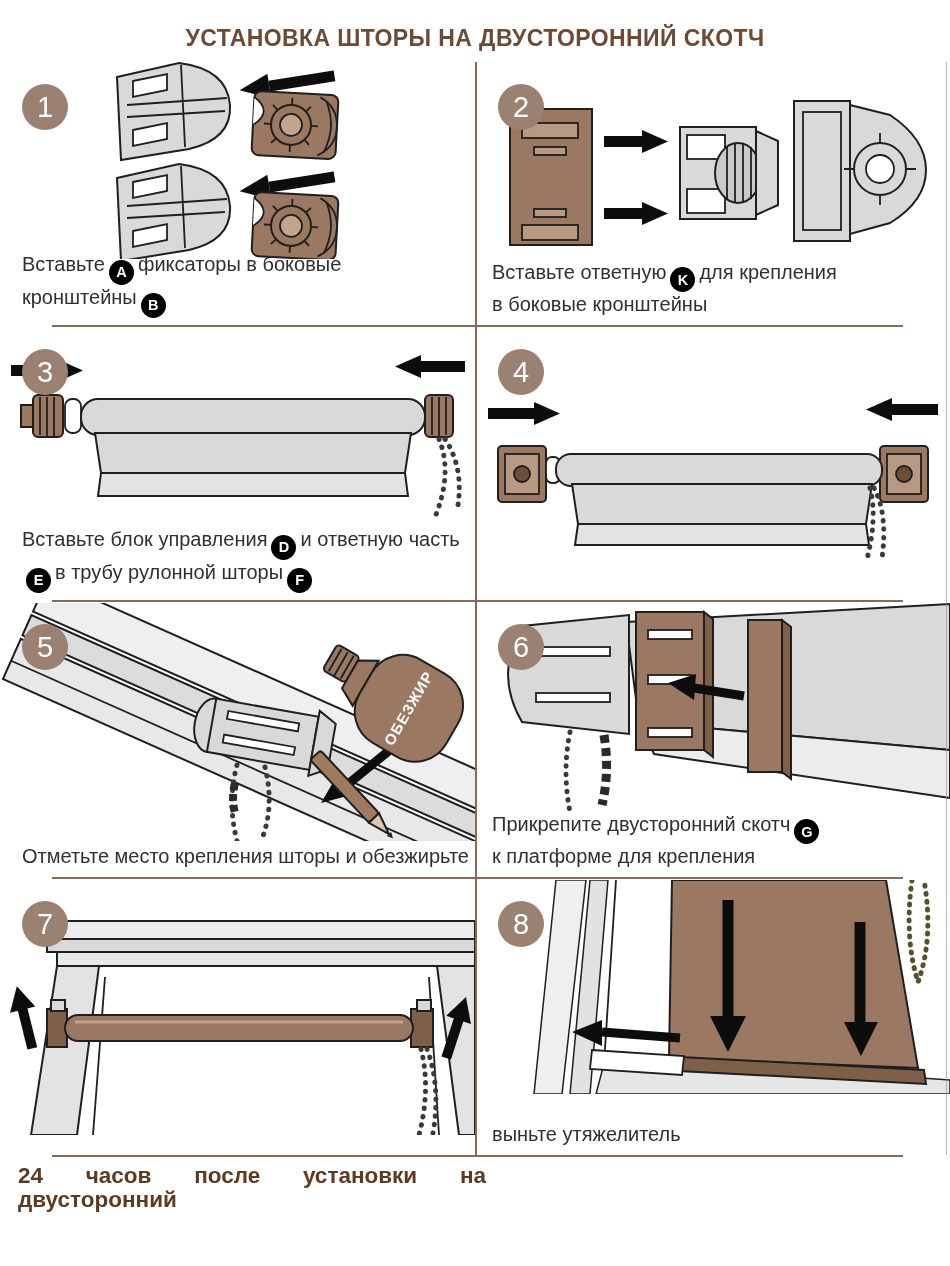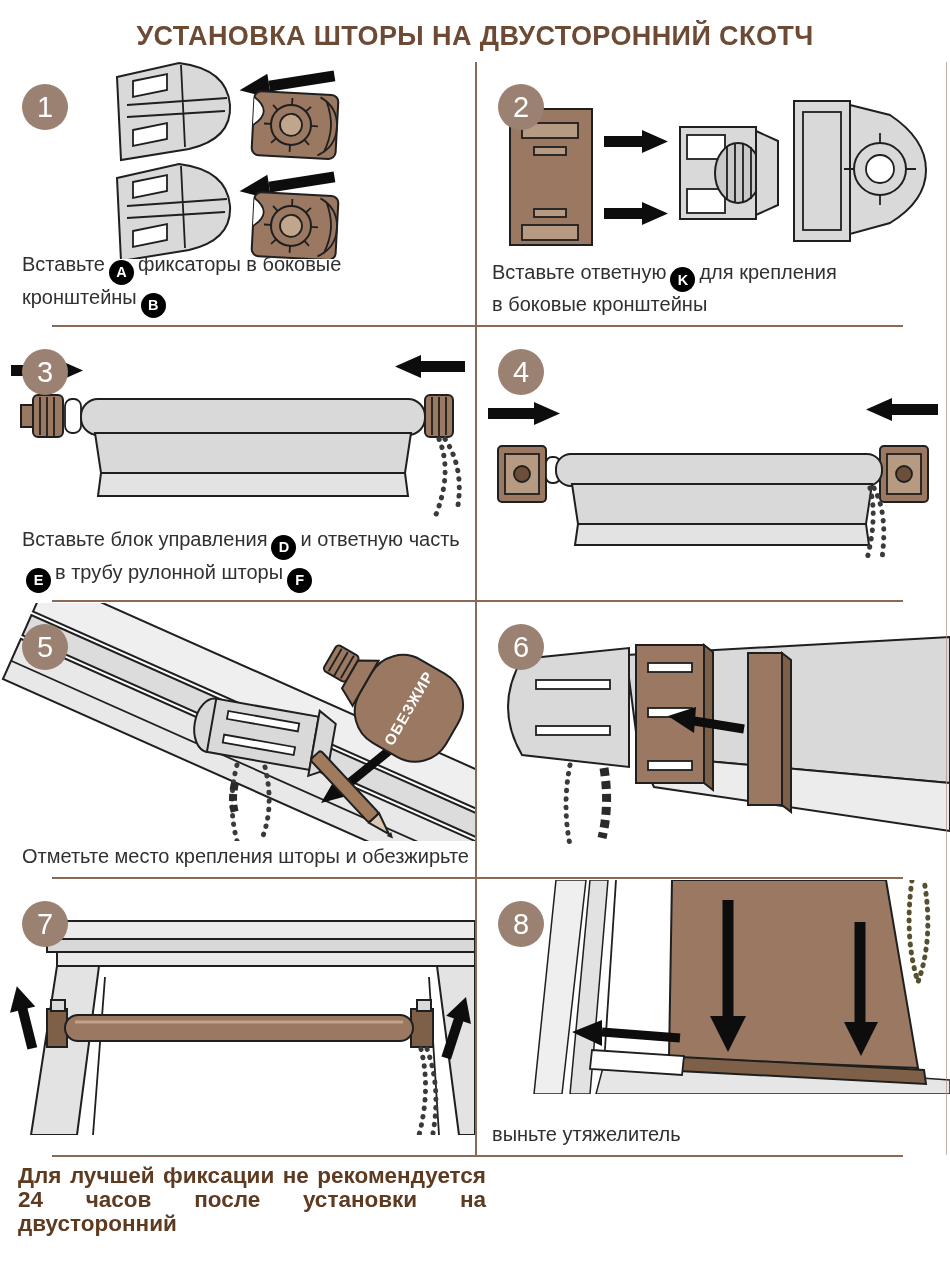"УСТАНОВКА ШТОРЫ НА ДВУСТОРОННИЙ СКОТЧ" .title-bar h1 { font-size: 27px -> 23px }
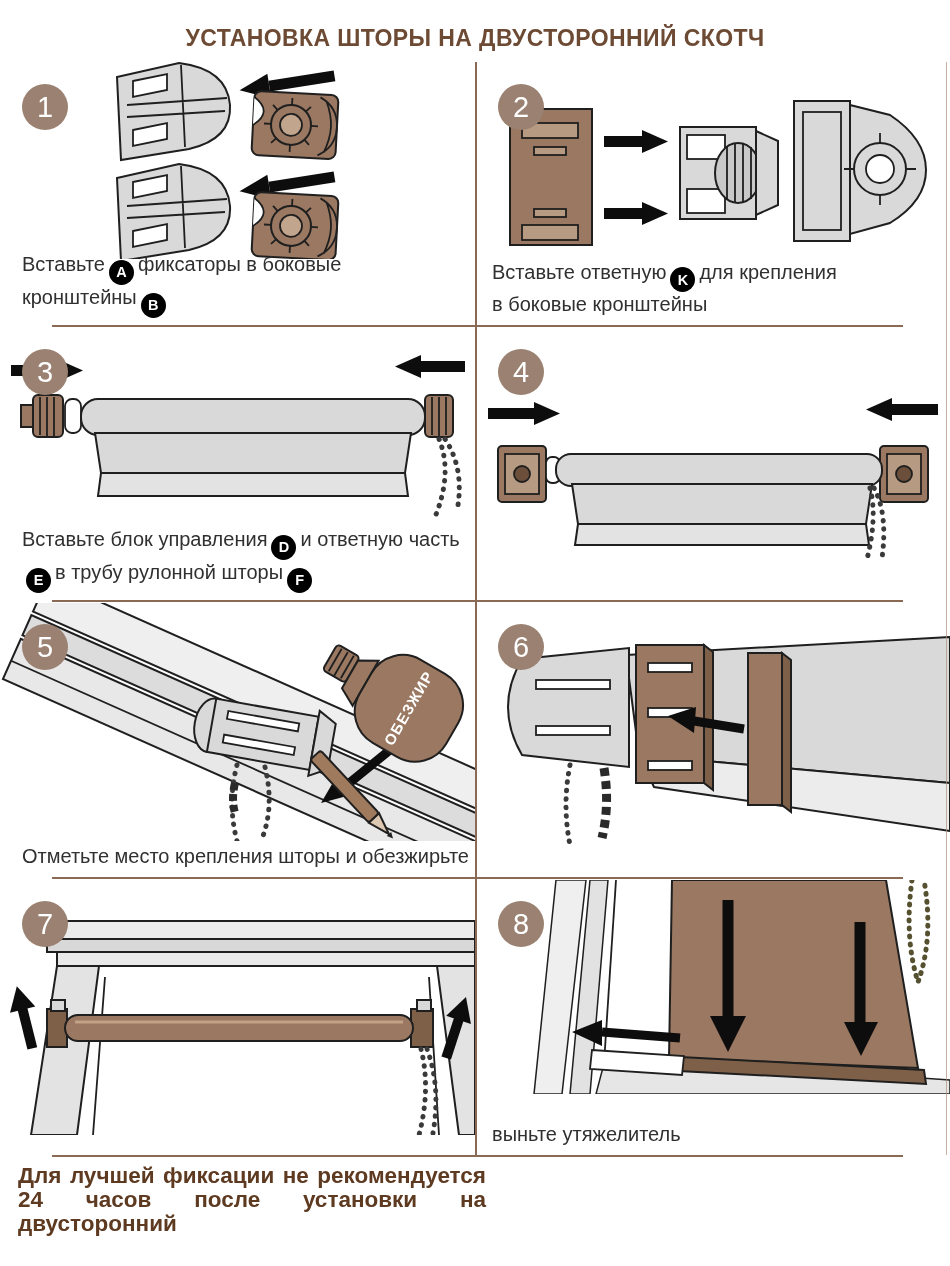"Прикрепите двусторонний скотч G" div.caption { html: none -> <div><span>Прикрепите двусторонний скотч</span><span>G</span><br><span>к платформе для крепления</span></div> }
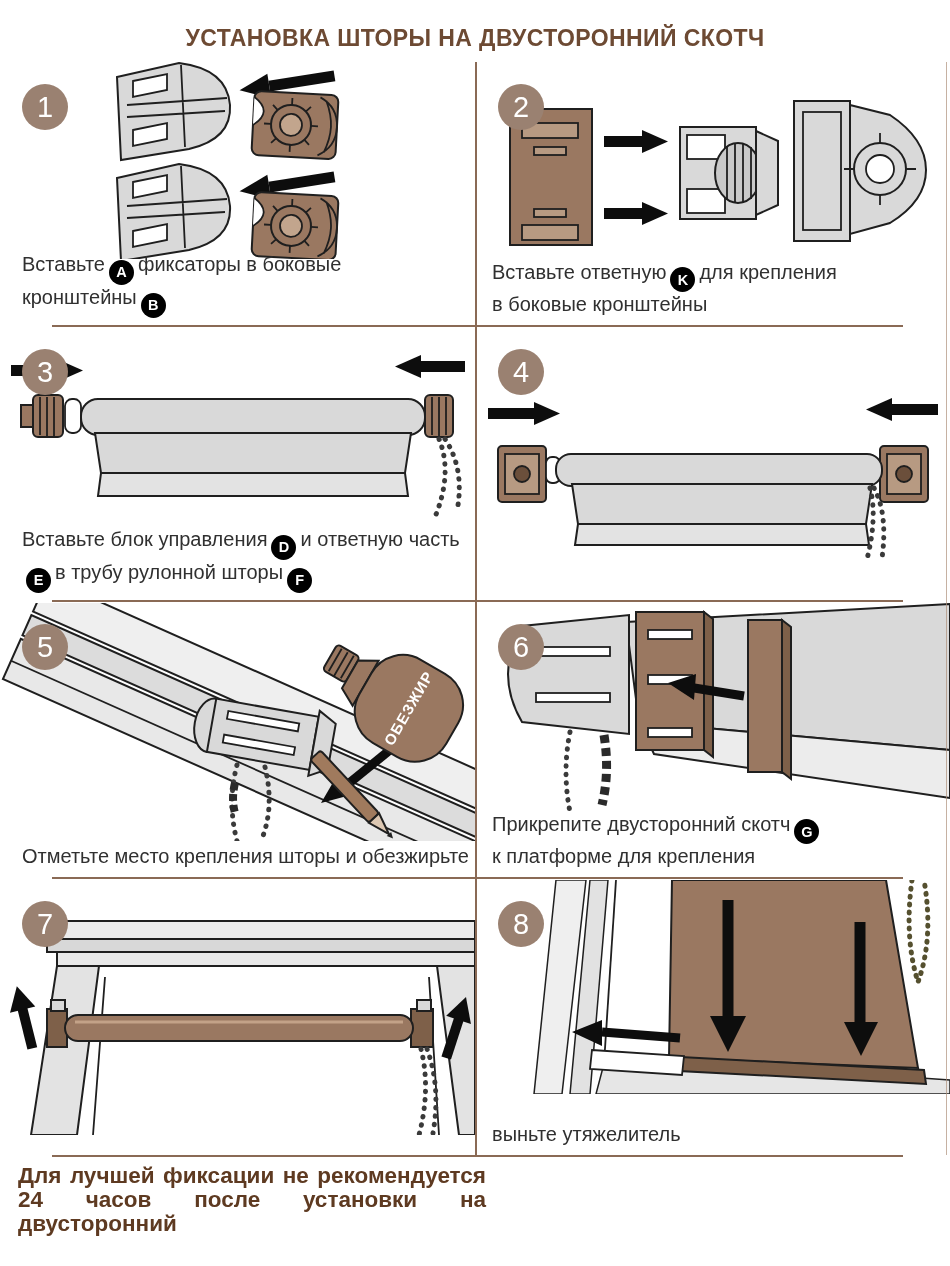"Для лучшей фиксации не рекомендуется" div.jl { html: <div>Для лучшей фиксации не рекомендуется</div> -> none }
